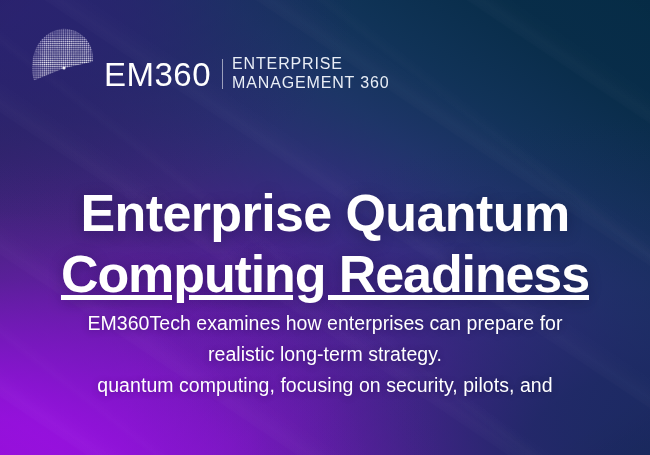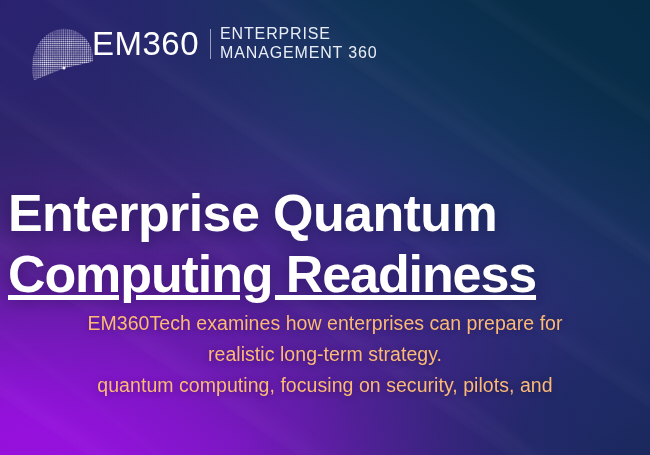"EM360" .logo { align-items: flex-start -> flex-end; gap: 0px -> 12px }
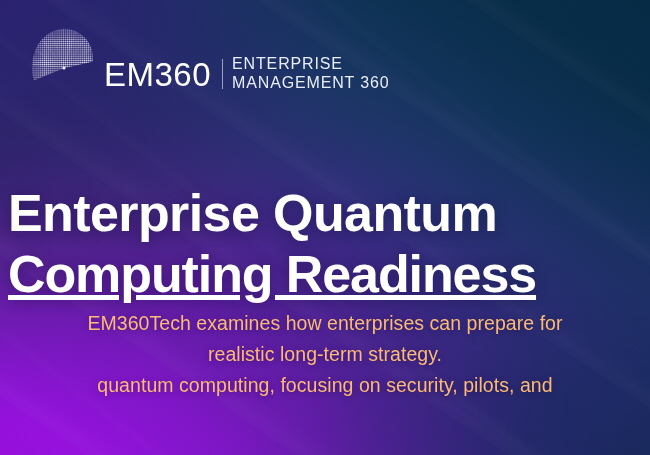"Enterprise Quantum" .headline { text-align: none -> center }
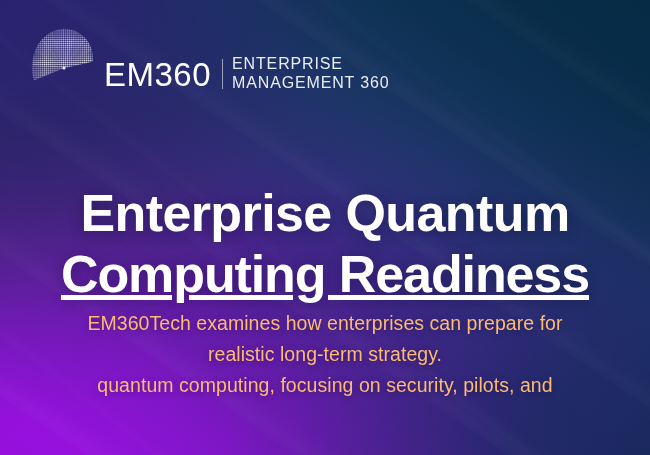"EM360Tech examines how enterprises can" .subcopy { color: #fdba74 -> #ffffff }
